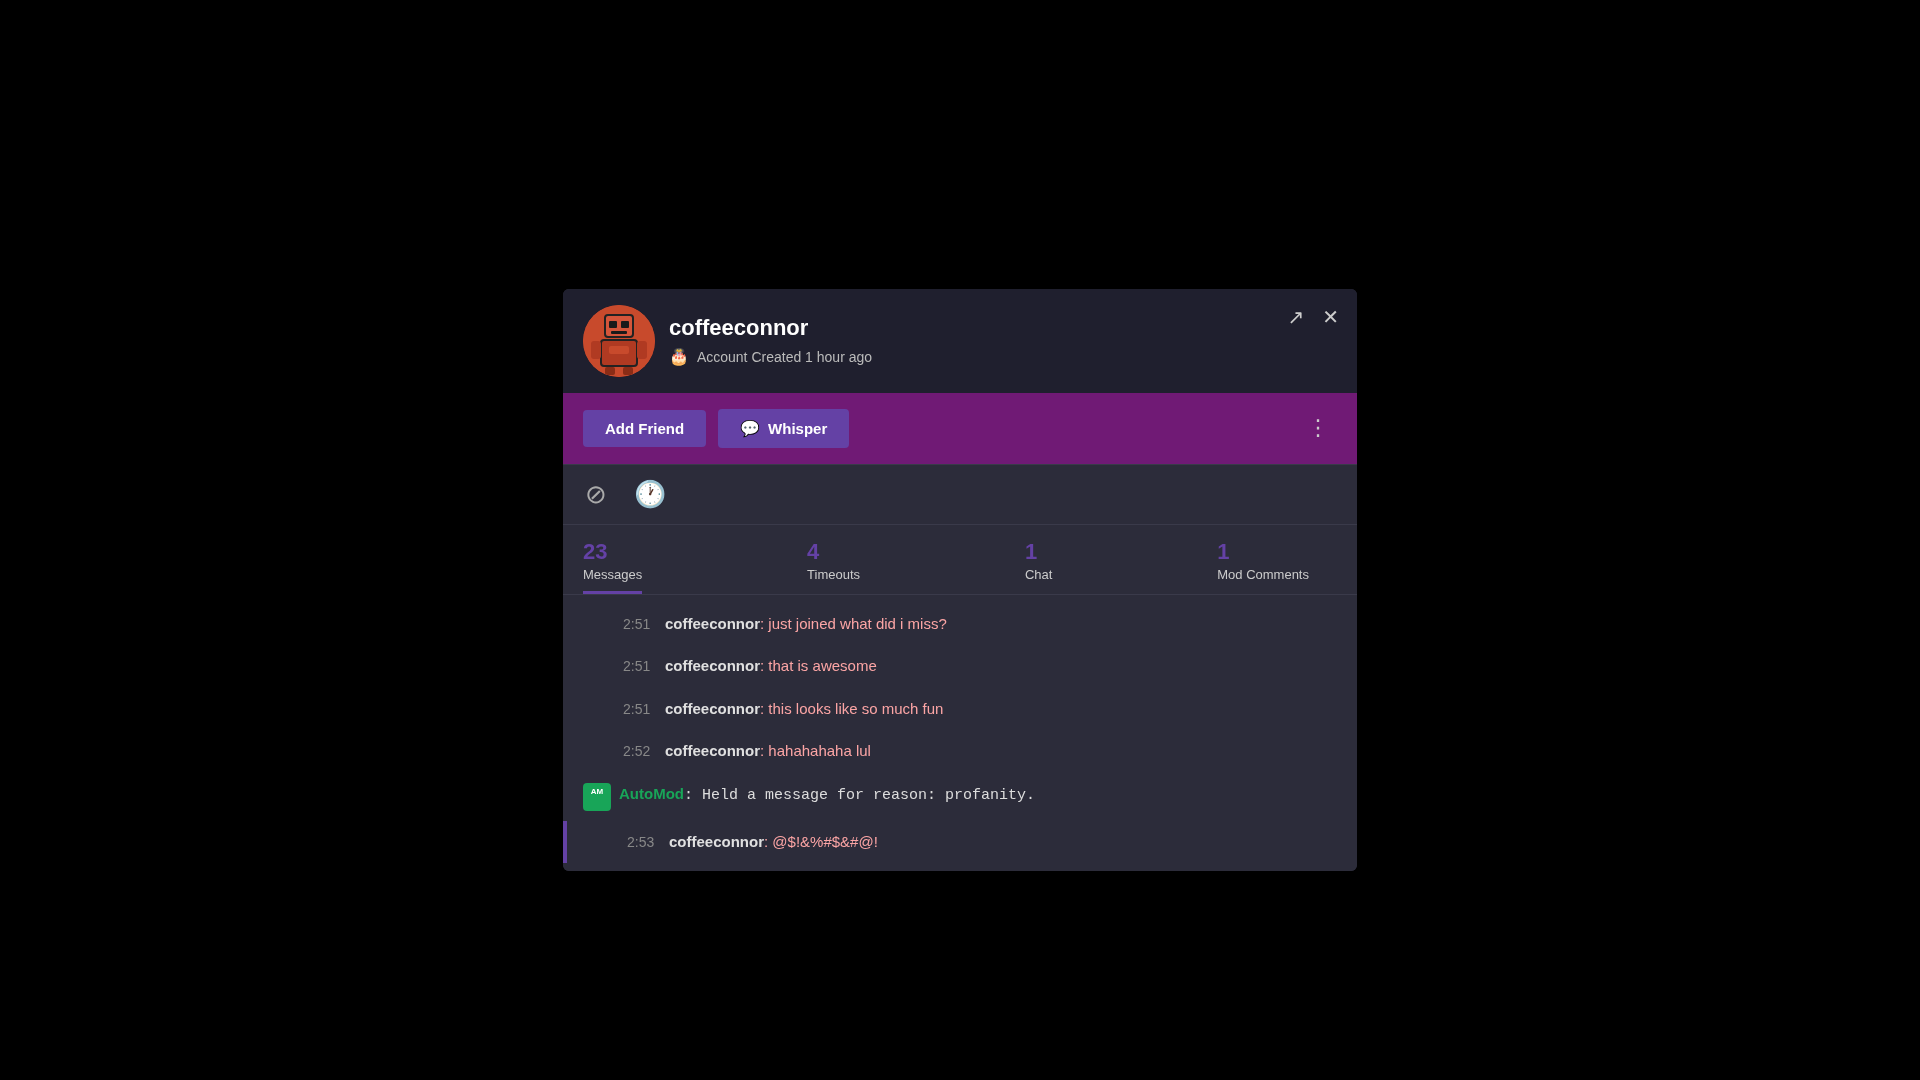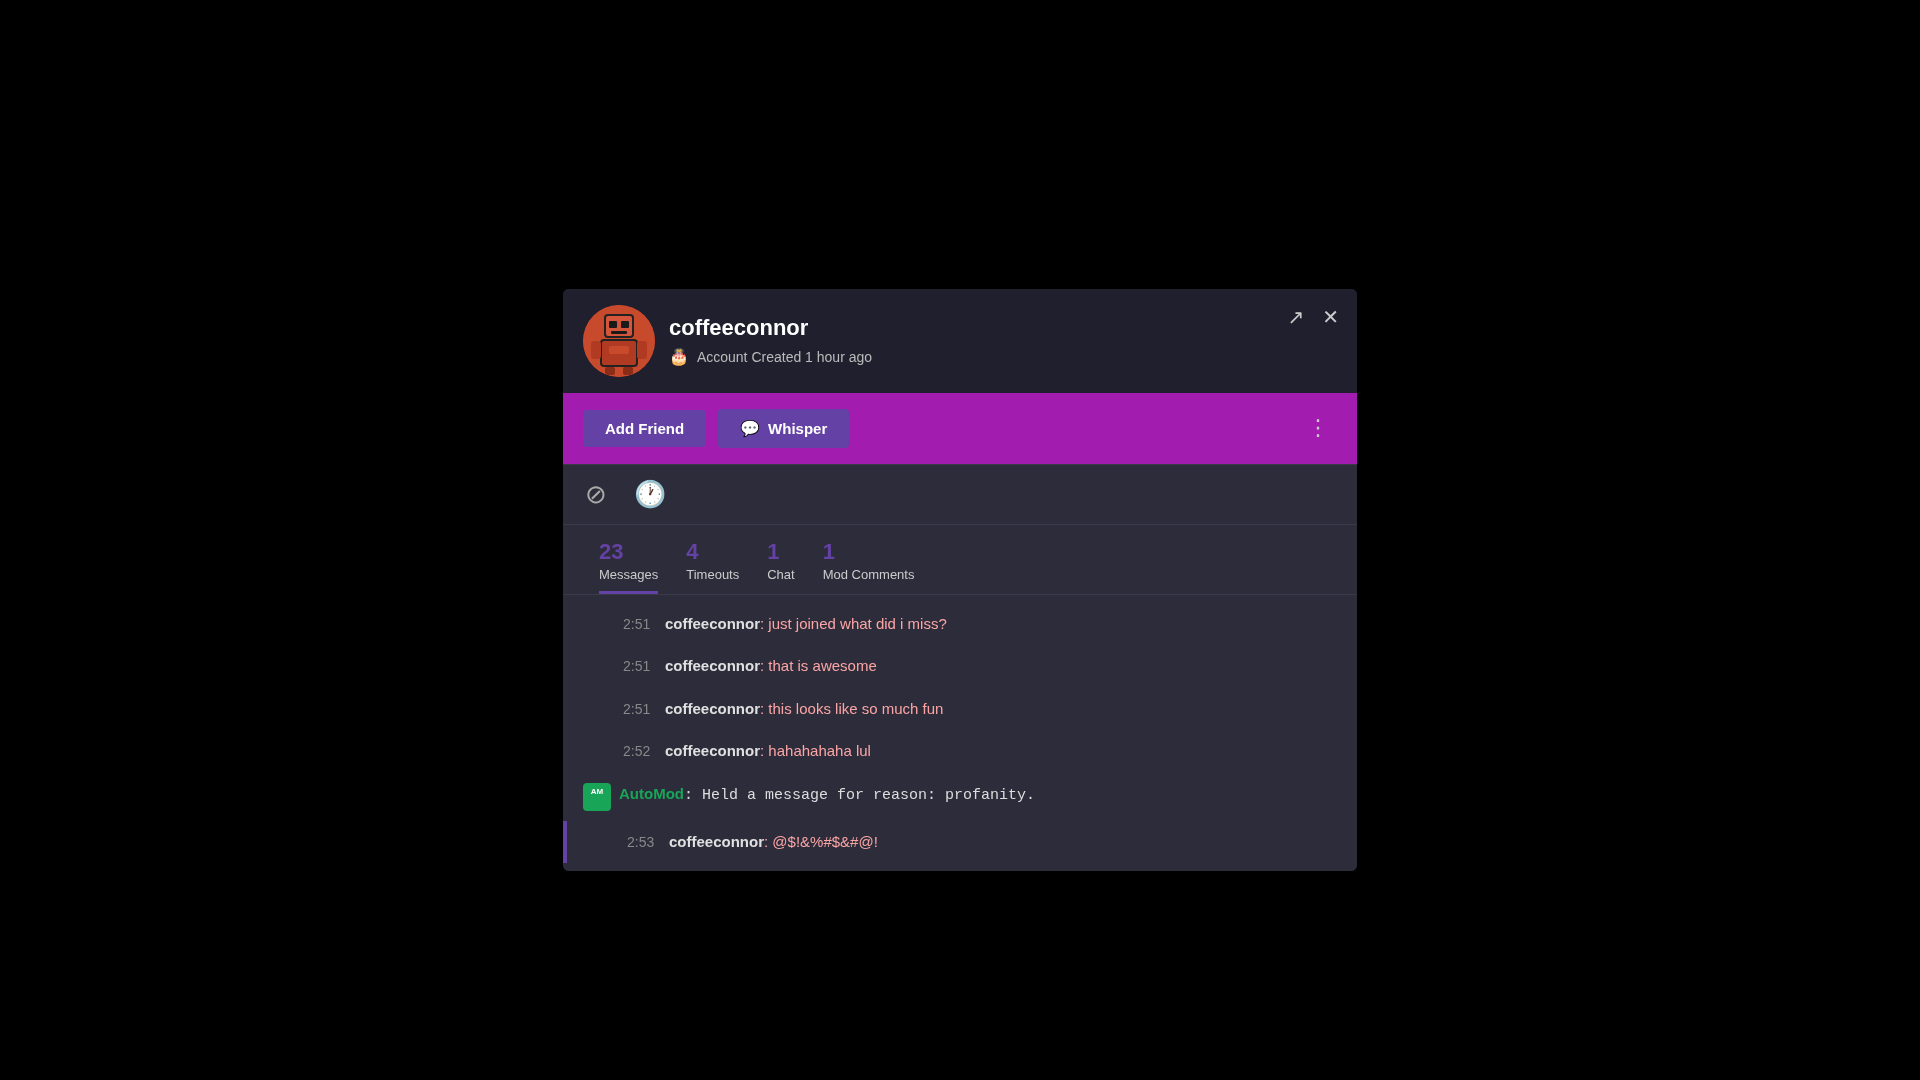"Add Friend" .buttons-row { background: #a21caf -> #701a75 }
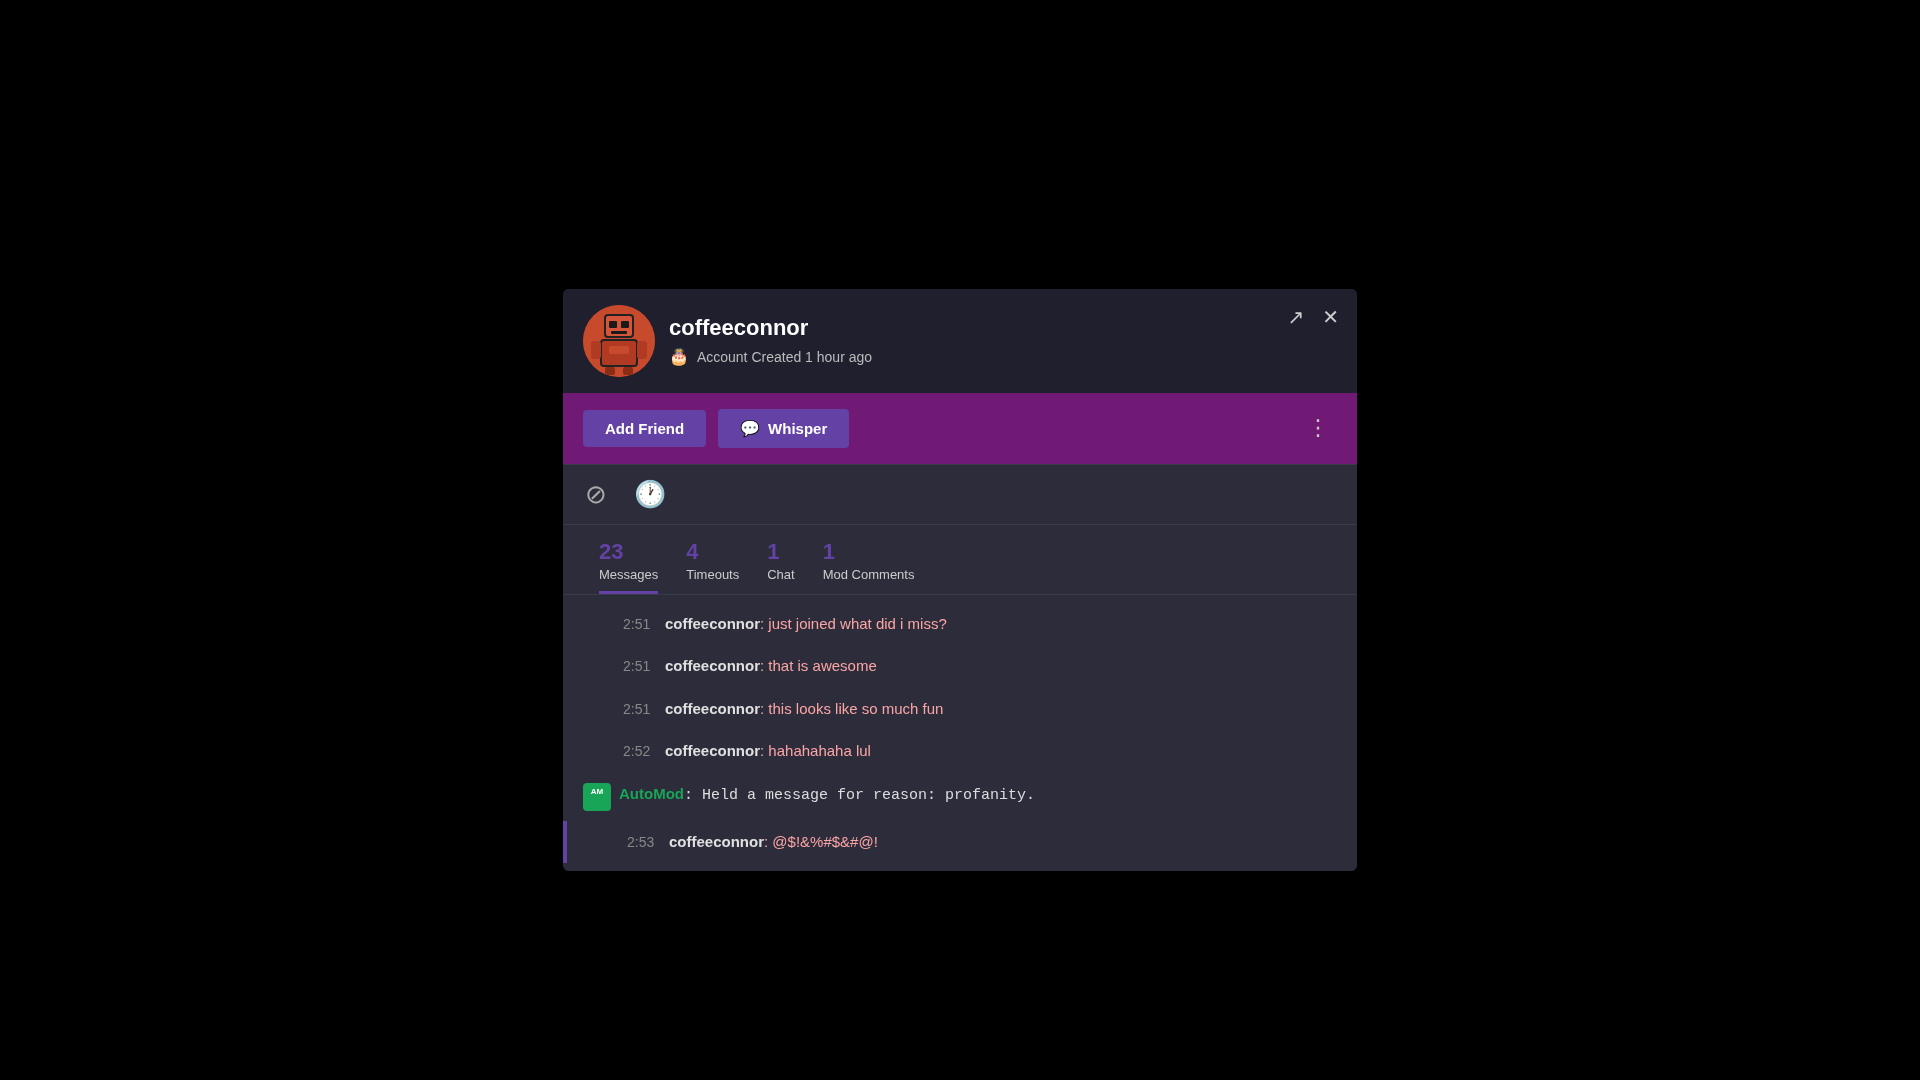"23" .stats-row { justify-content: none -> space-between; padding: 16px 20px 0 36px -> 16px 20px 0 20px }
